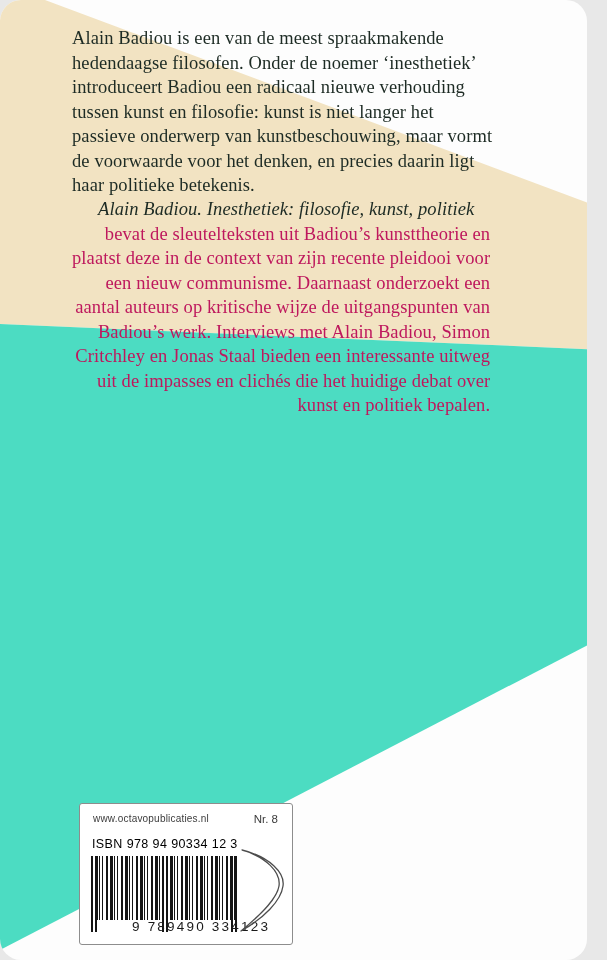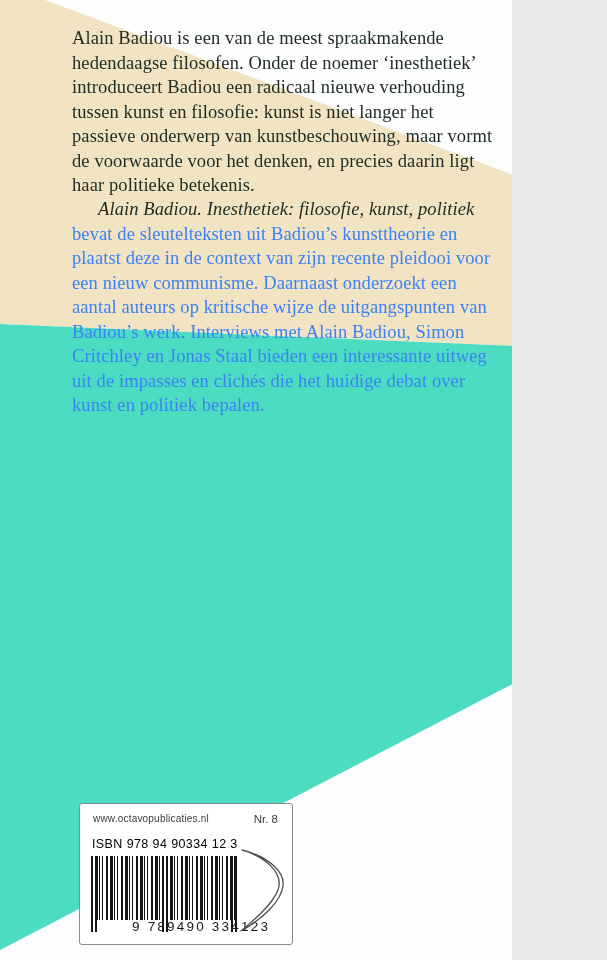"Alain Badiou is een van" .page { border-radius: none -> 21px; width: 512px -> 587px }
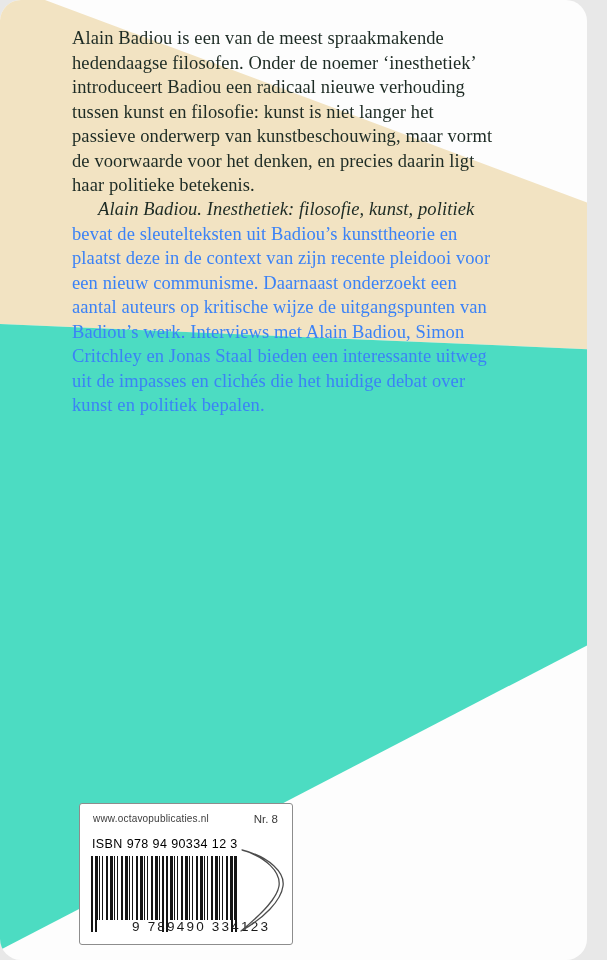"bevat de sleutelteksten uit Badiou’s" div.body-text { color: #3b82f6 -> #be185d; text-align: none -> right }
